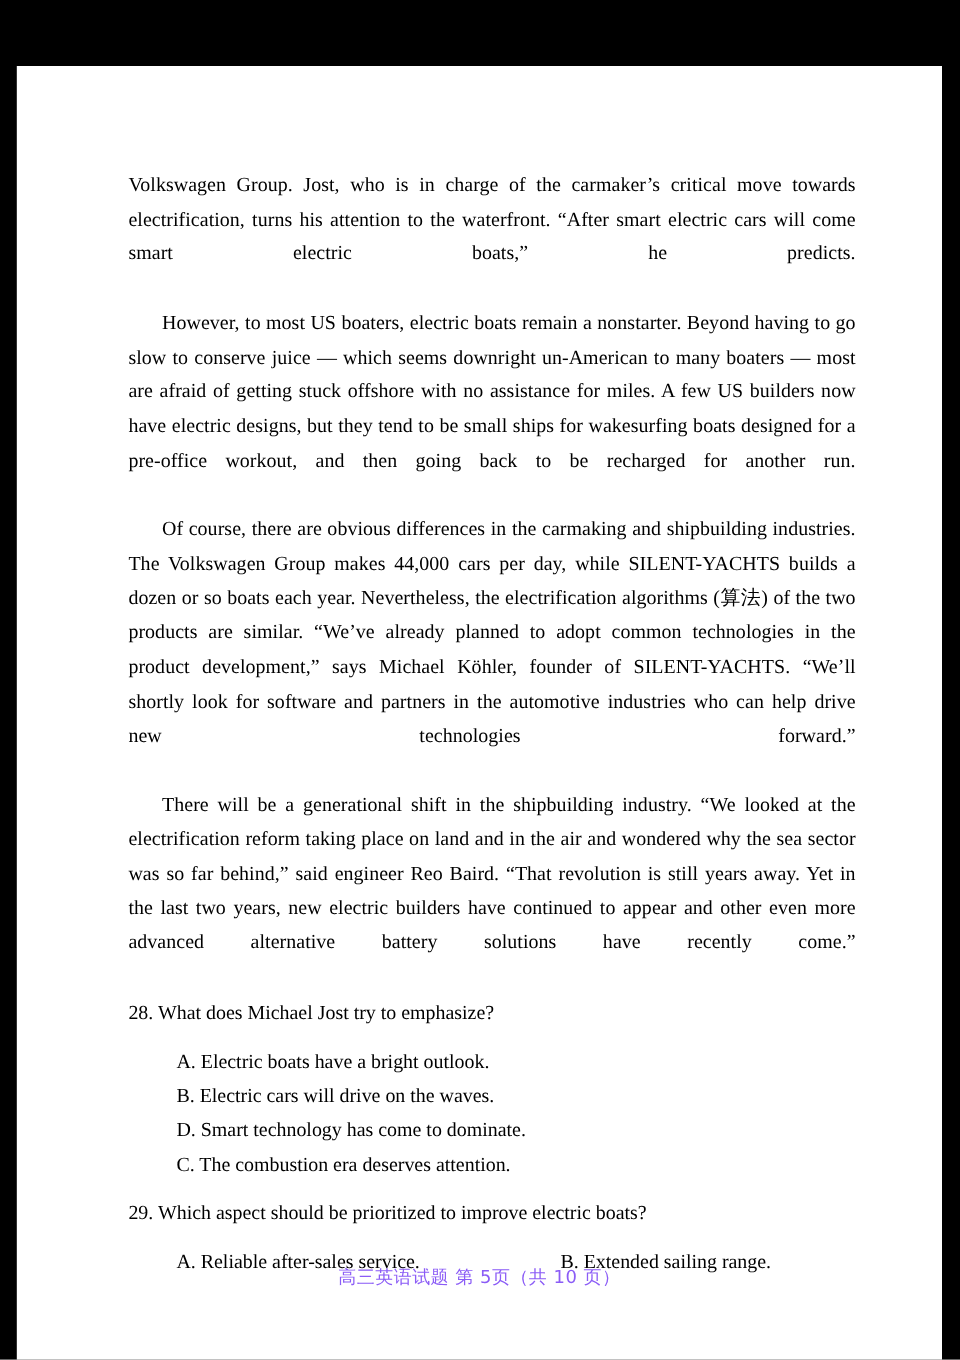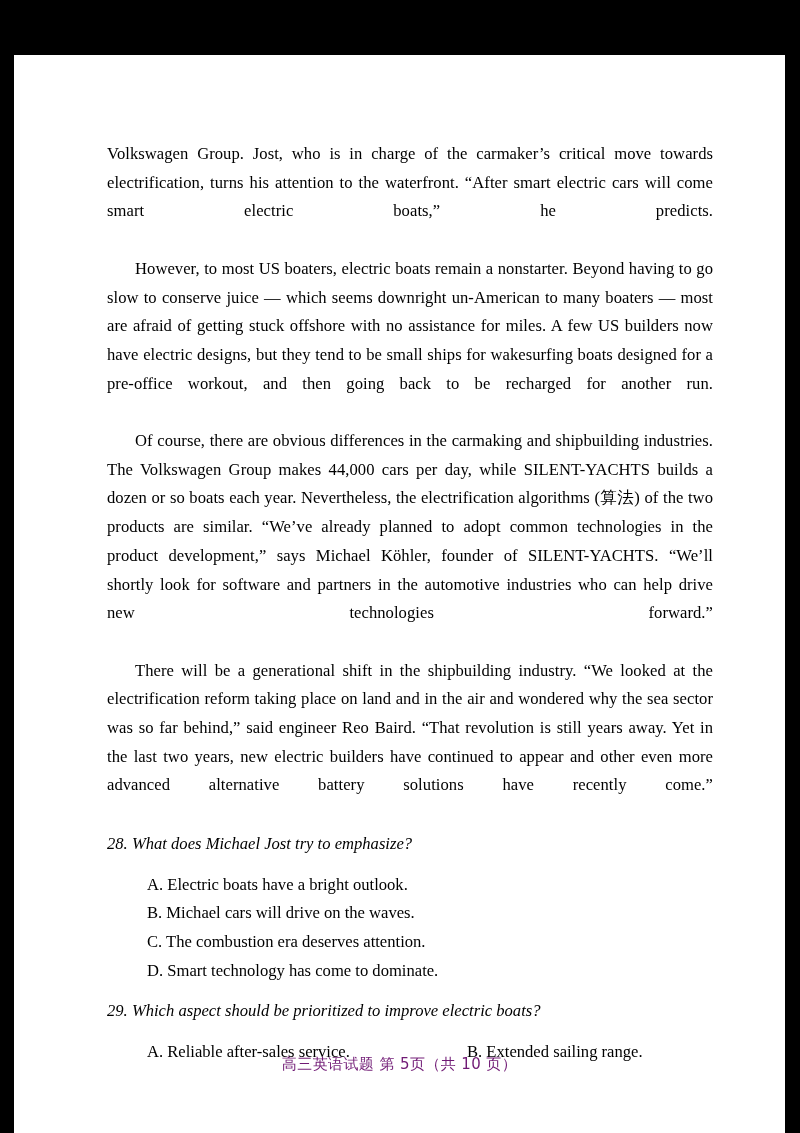"28. What does Michael Jost" .q-stem { font-style: italic -> none }
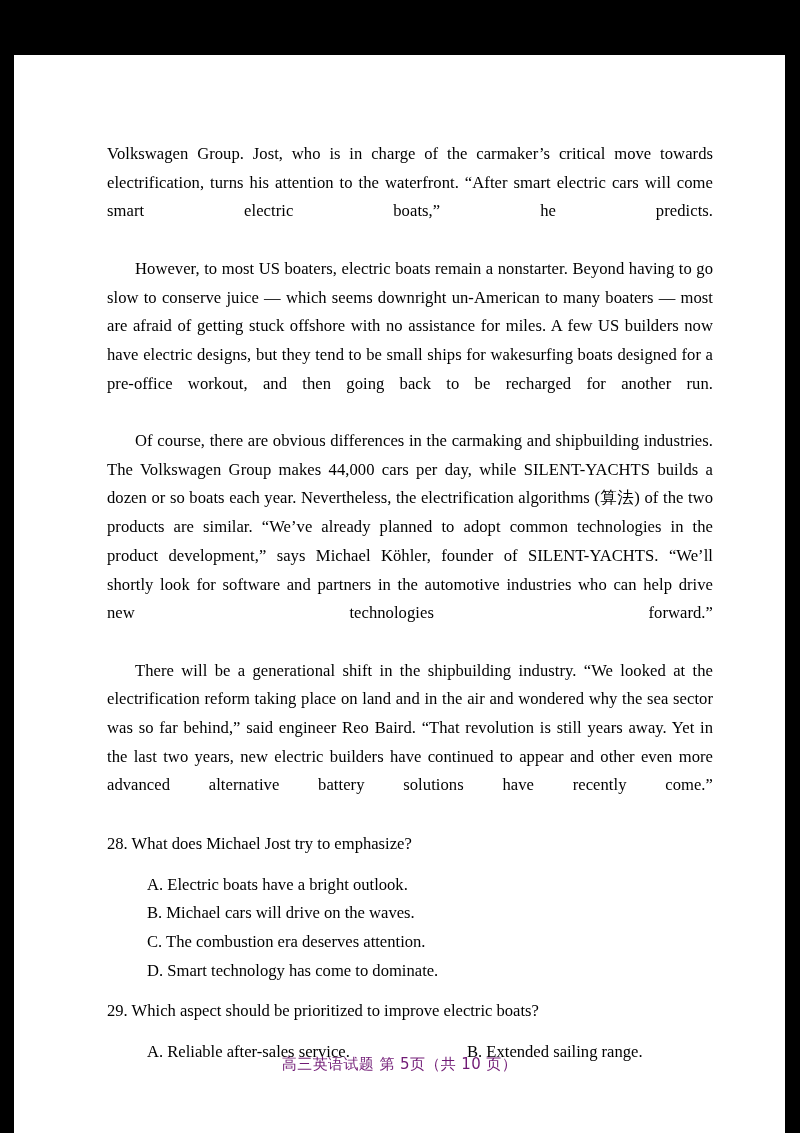"B. Michael cars will drive" div.opt { text: Michael -> Electric }
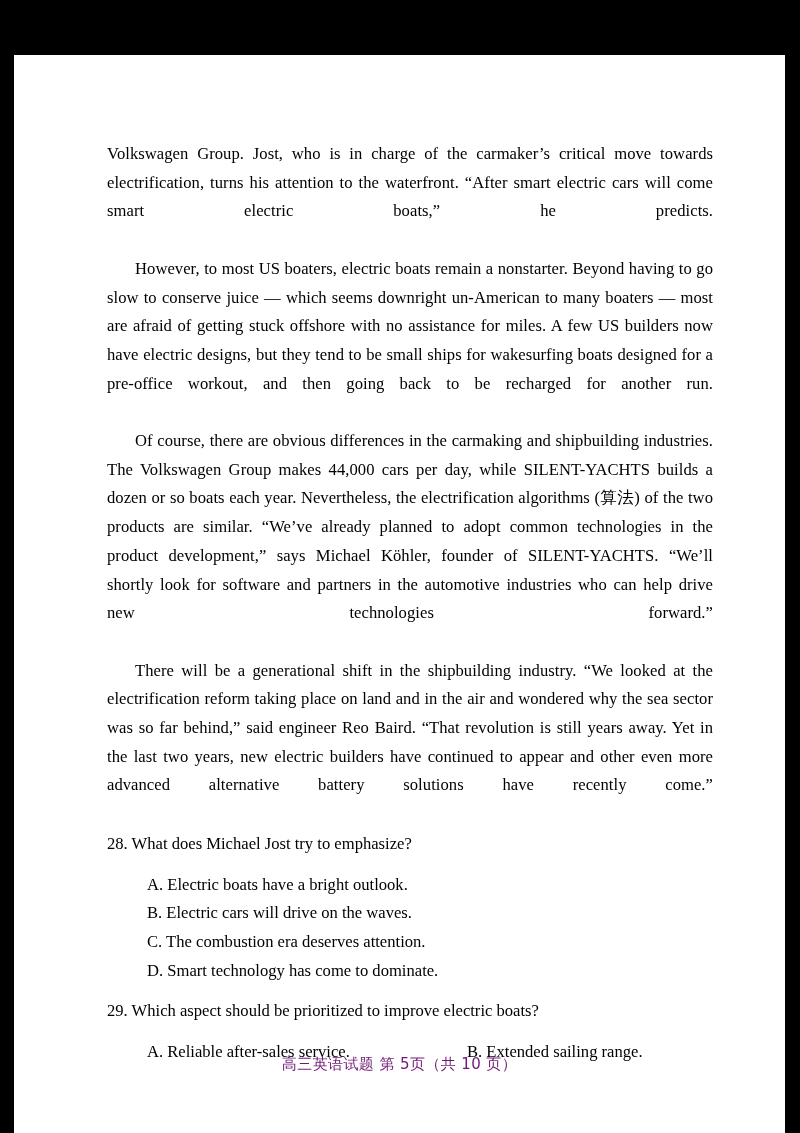"C. The combustion era deserves" div.opt { order: before "D. Smart technology has come" -> after "D. Smart technology has come" }
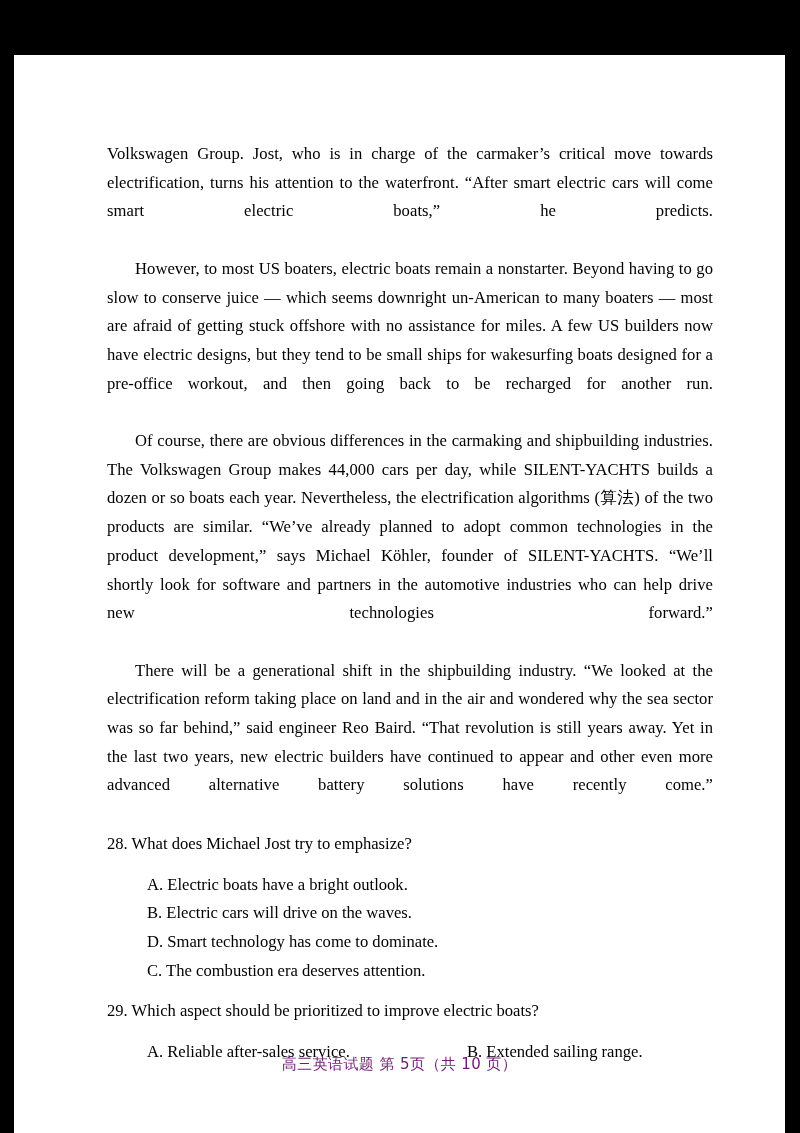"高三英语试题 第 5页（共 10 页）" #footer { color: #701a75 -> #8b5cf6 }
